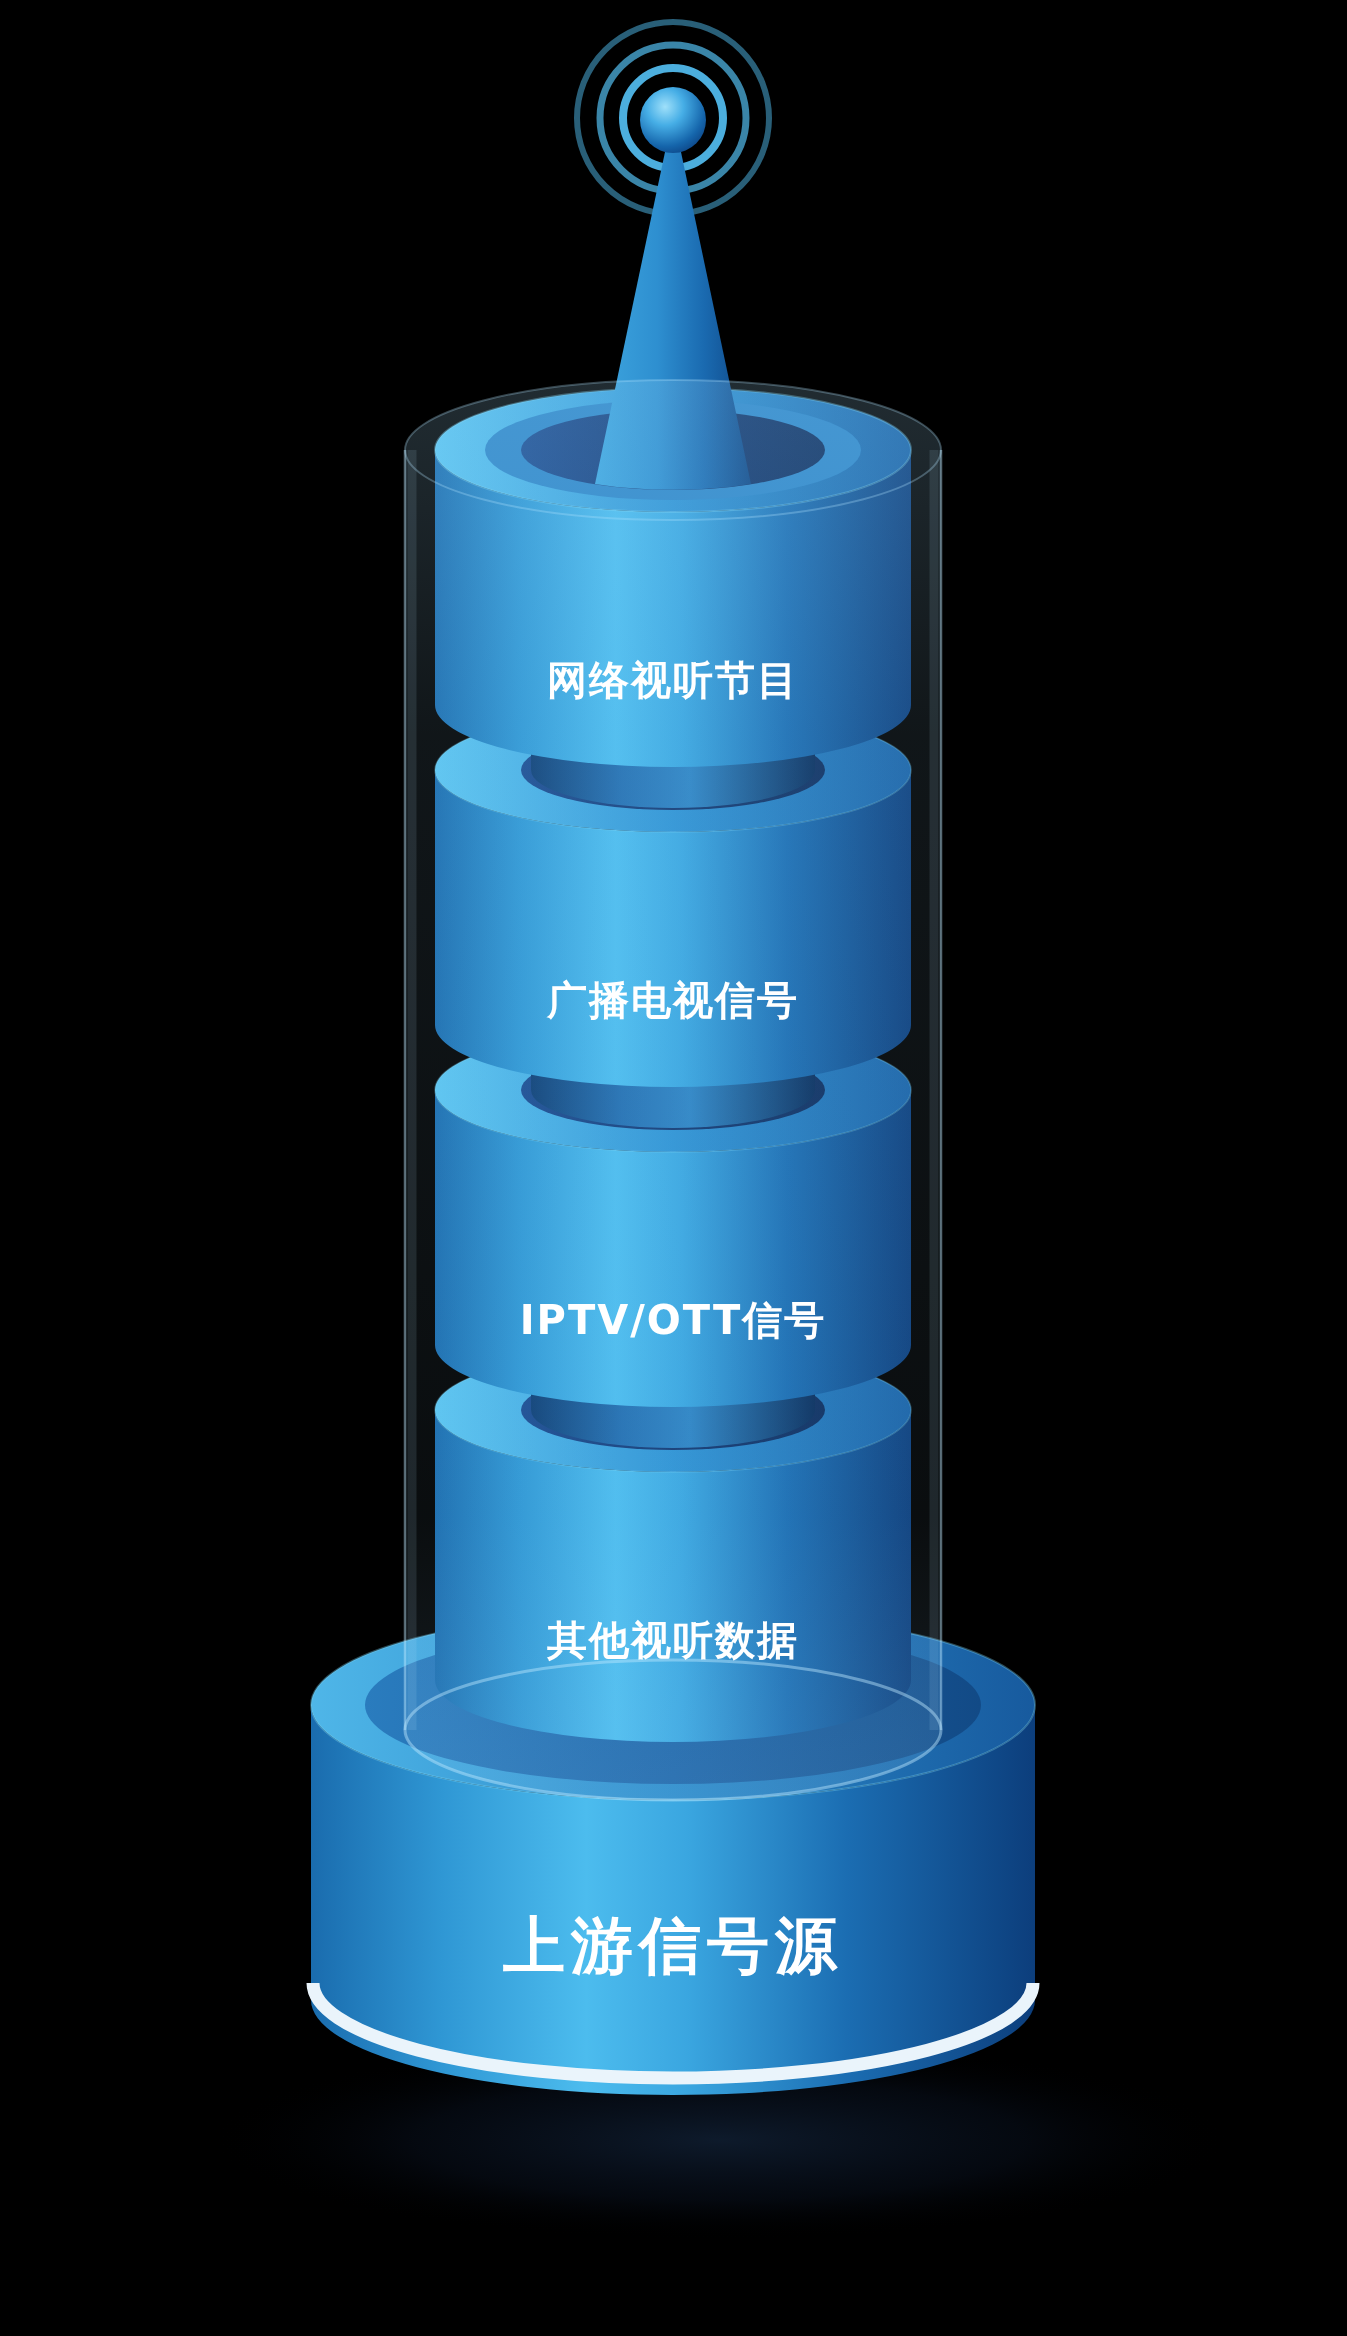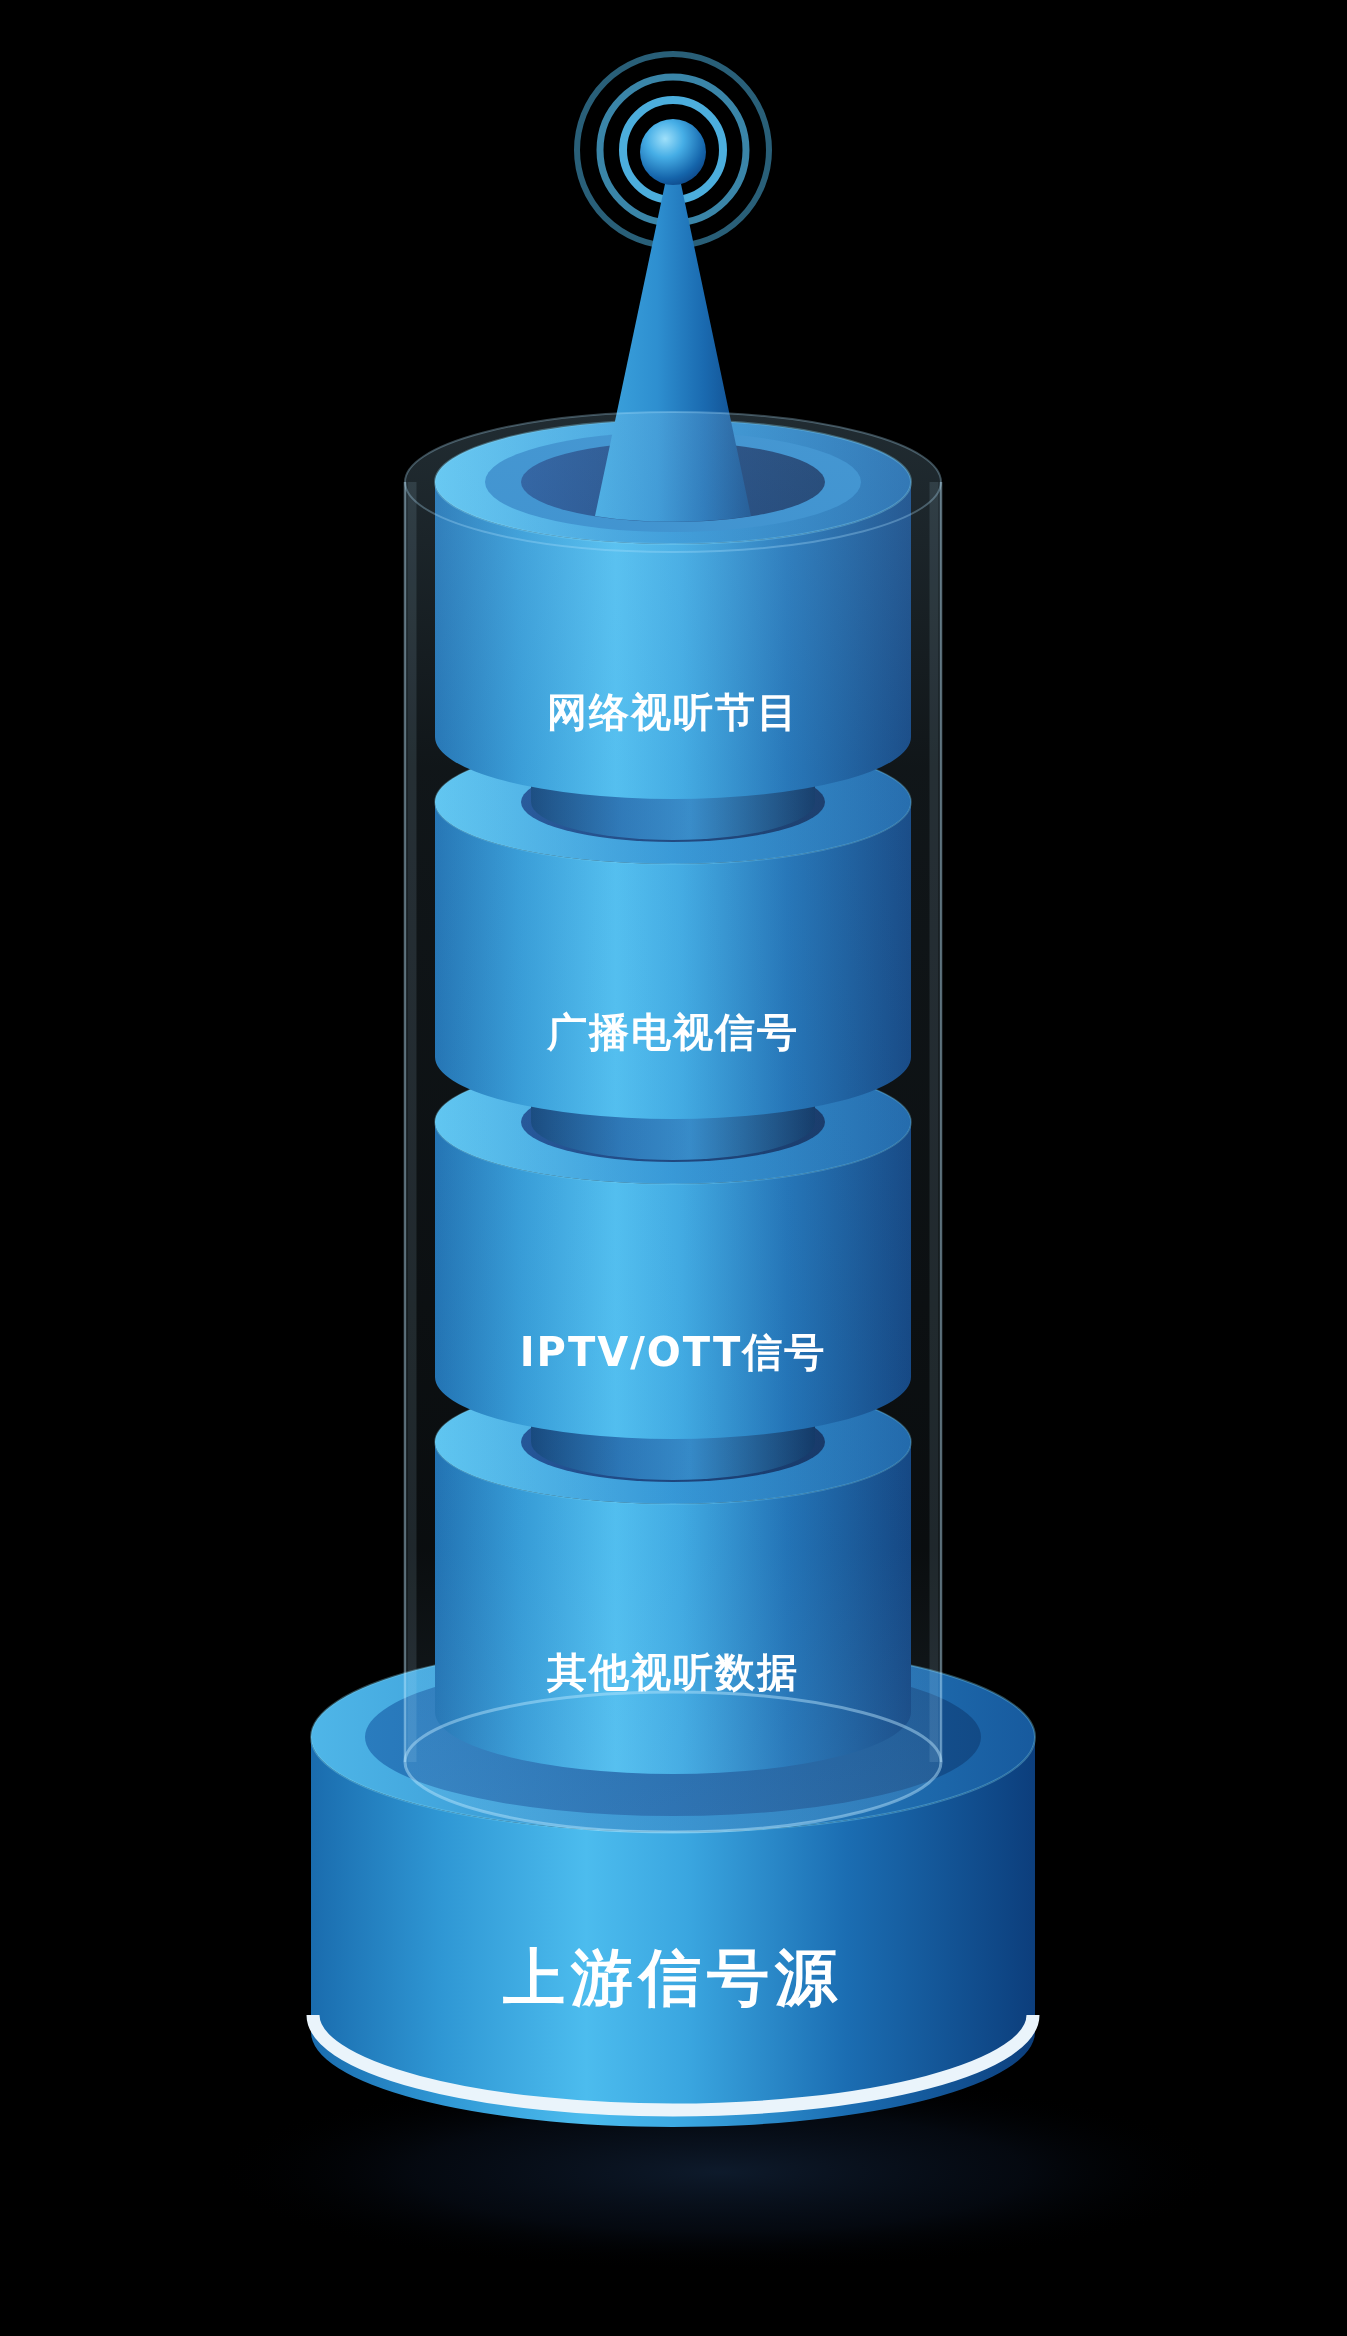"网络视听节目" .stage { margin-top: 32px -> none }
